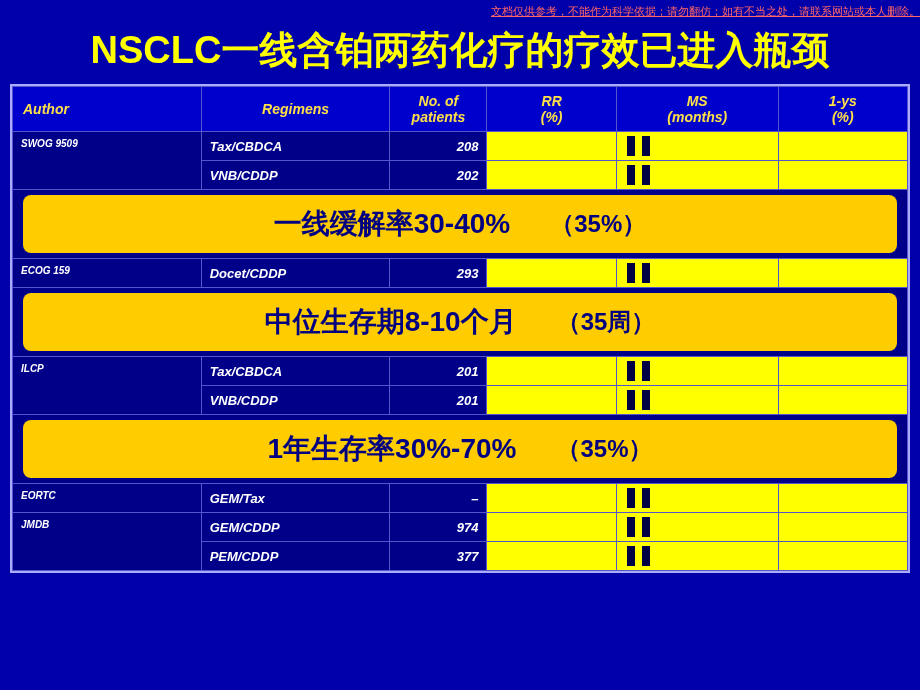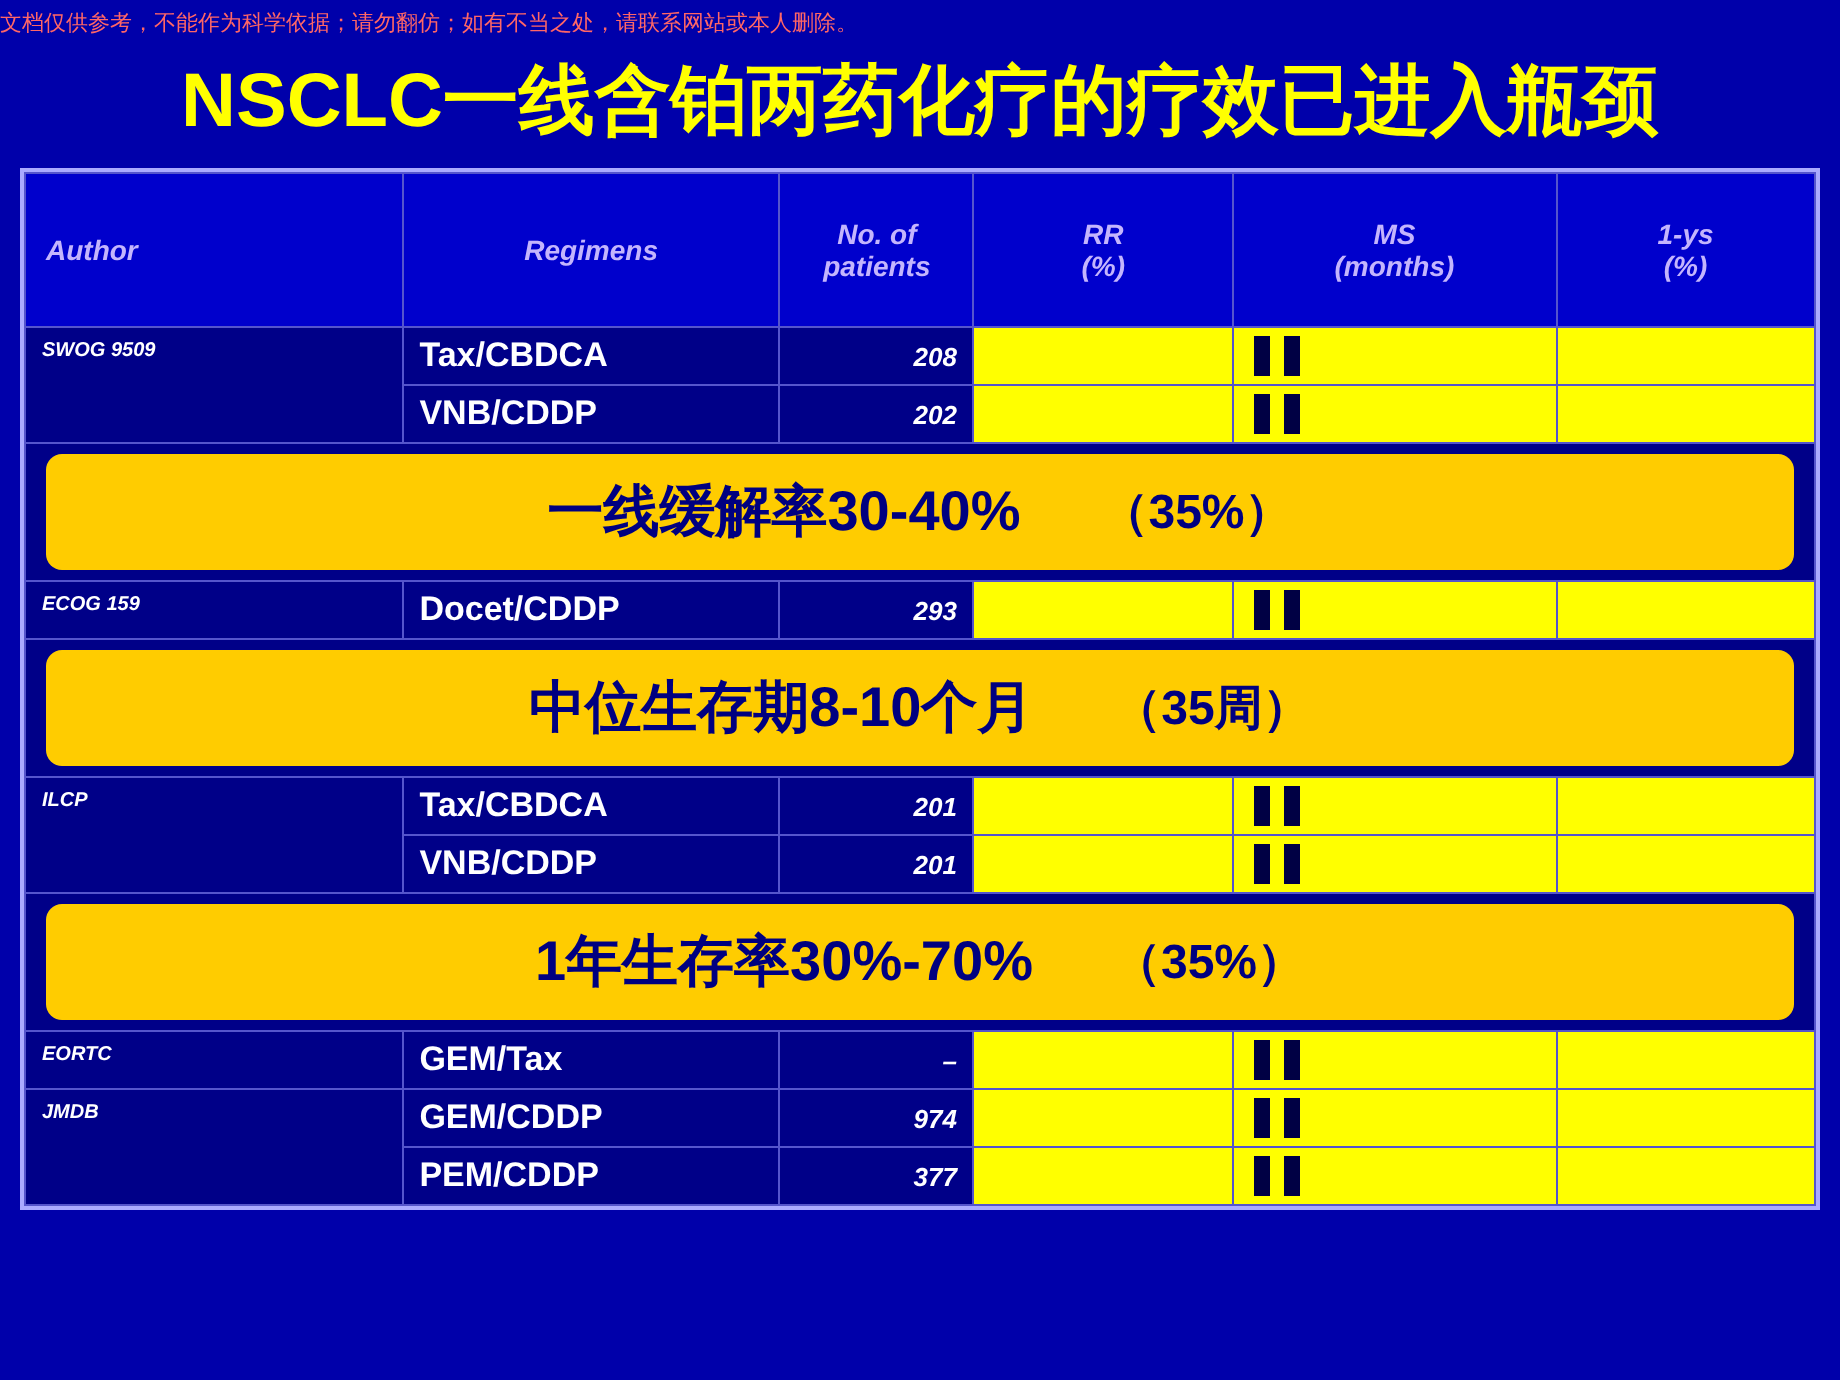"文档仅供参考，不能作为科学依据；请勿翻仿；如有不当之处，请联系网站或本人删除。" .disclaimer { text-align: left -> right; text-decoration: none -> underline }
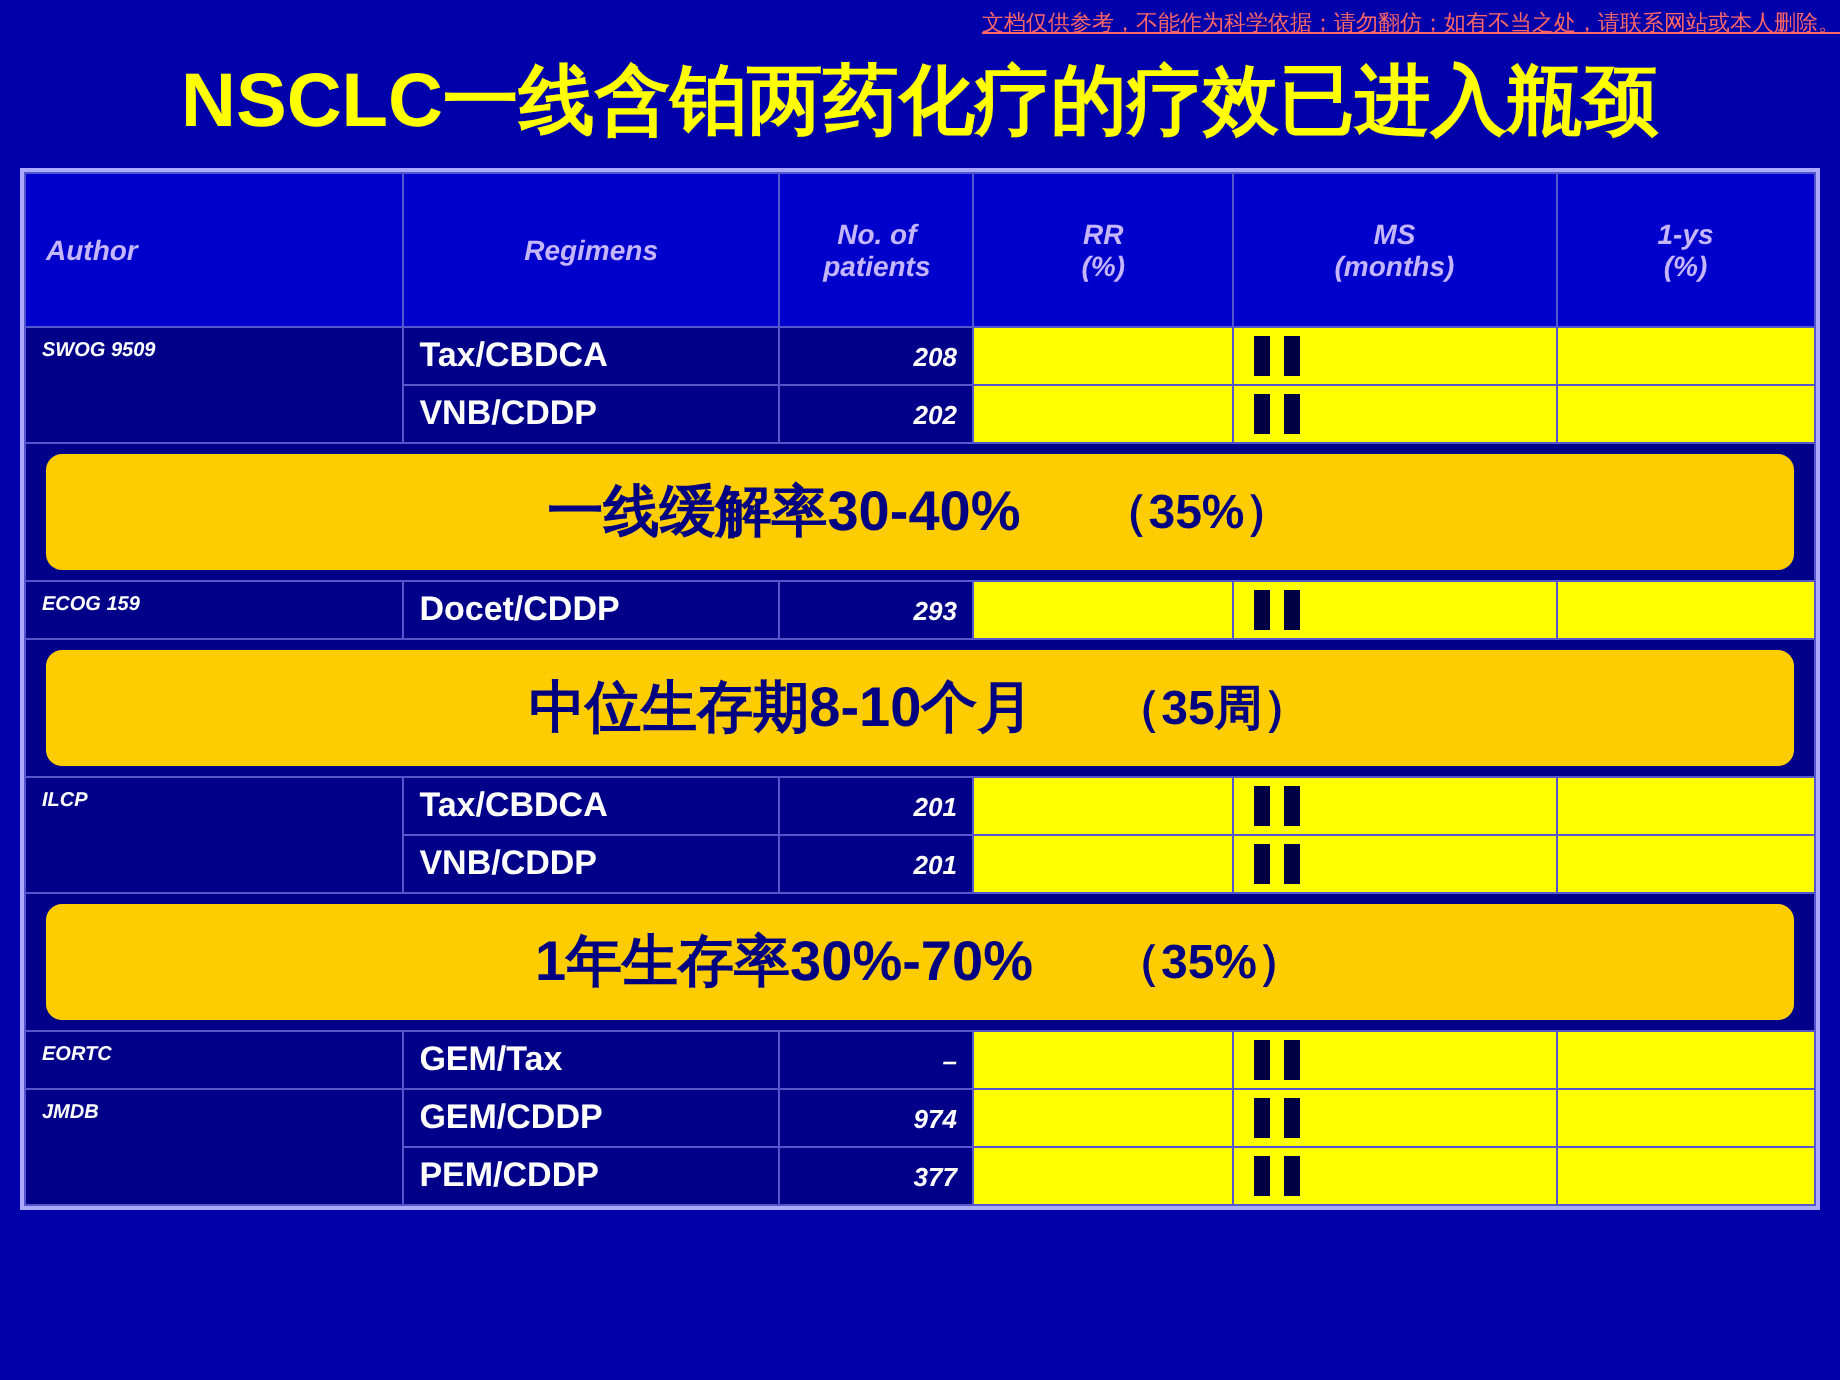"Author" th { color: #c4b5fd -> #fde047; padding: 22px 8px -> 6px 8px }
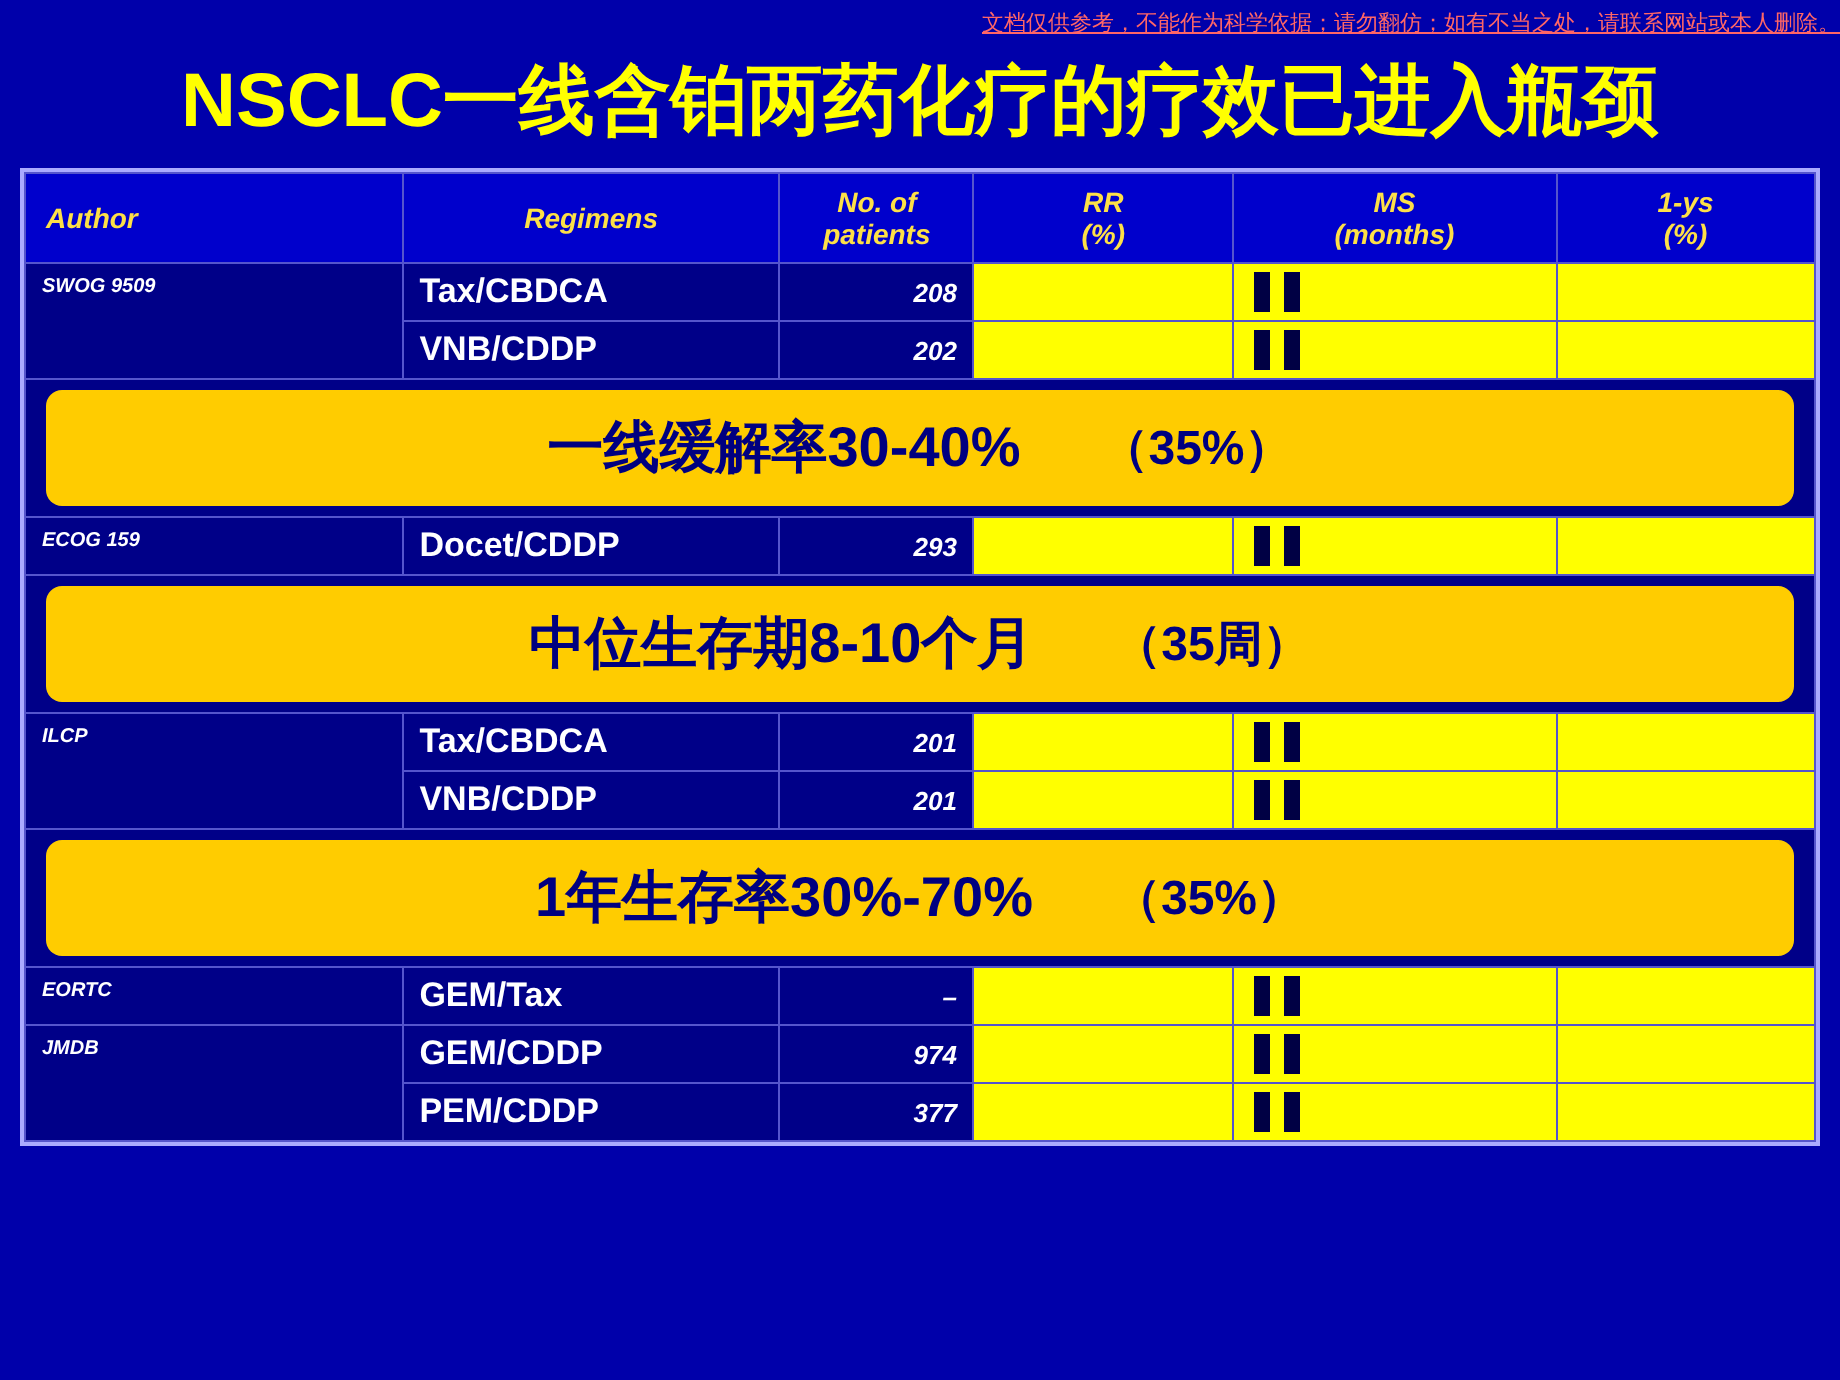"Tax/CBDCA" td.regimen-cell { font-size: 17px -> 13px; font-style: none -> italic }
